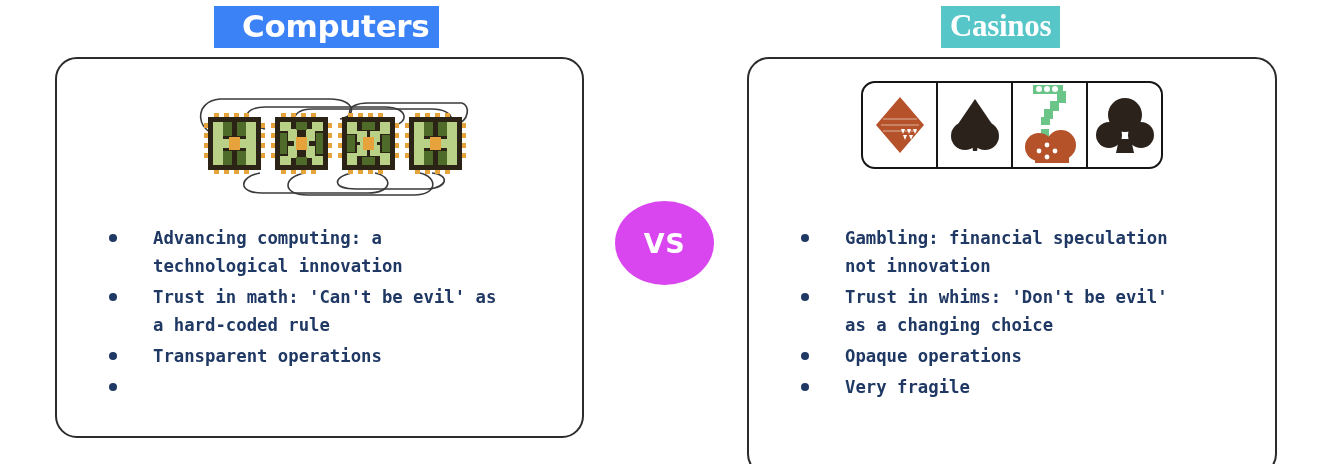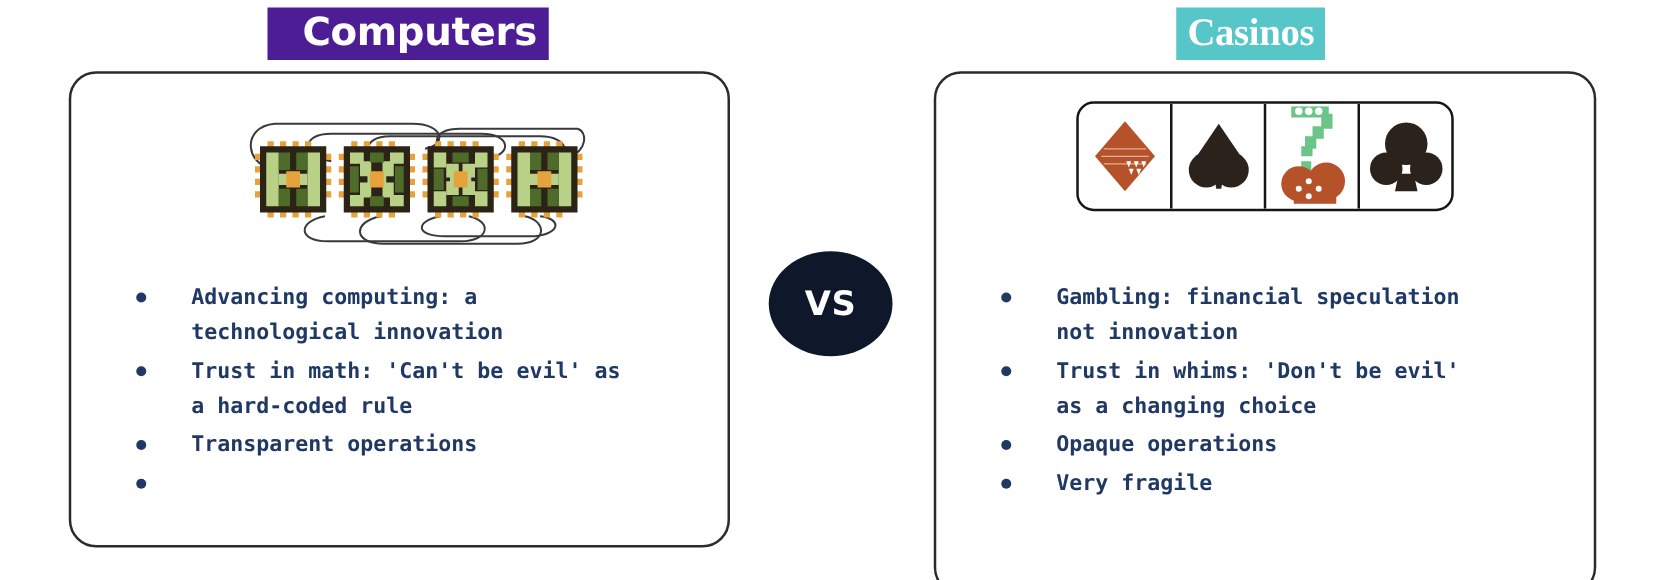"Computers" #title-left { background: #4c1d95 -> #3b82f6 }
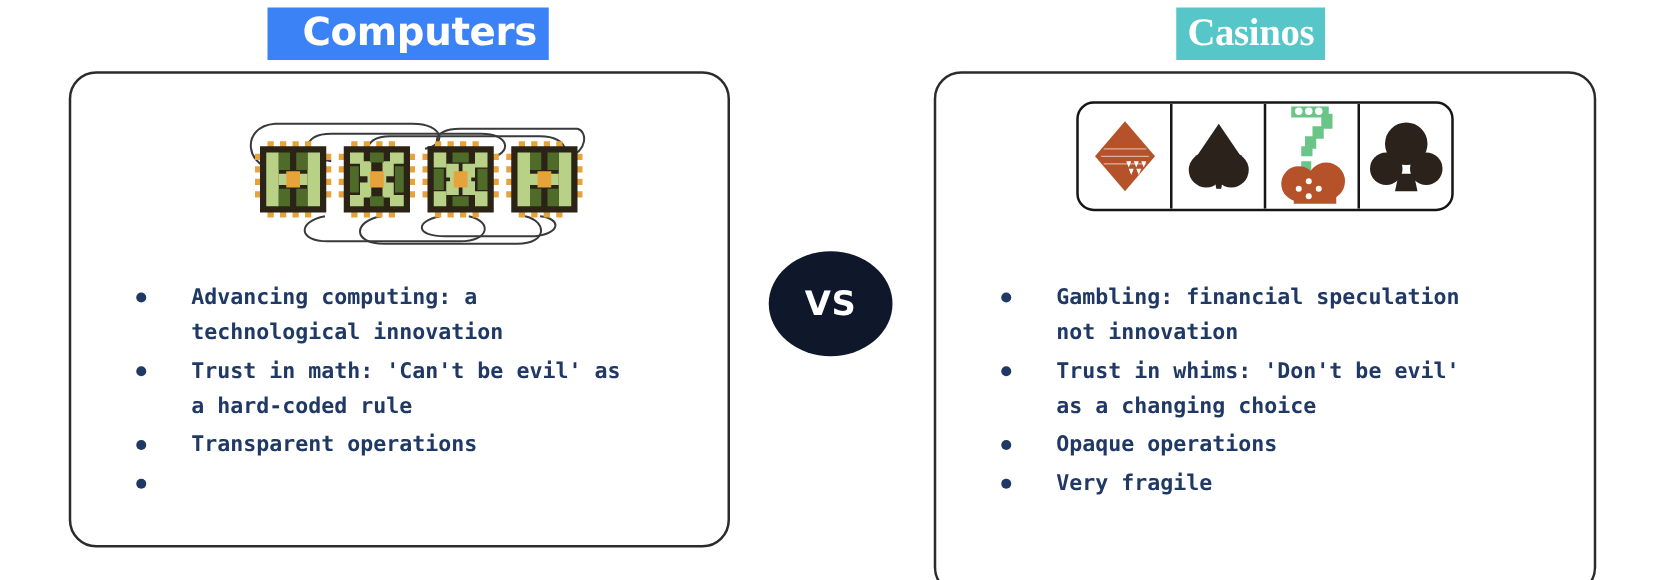"VS" #vs-badge { background: #0f172a -> #d946ef }
